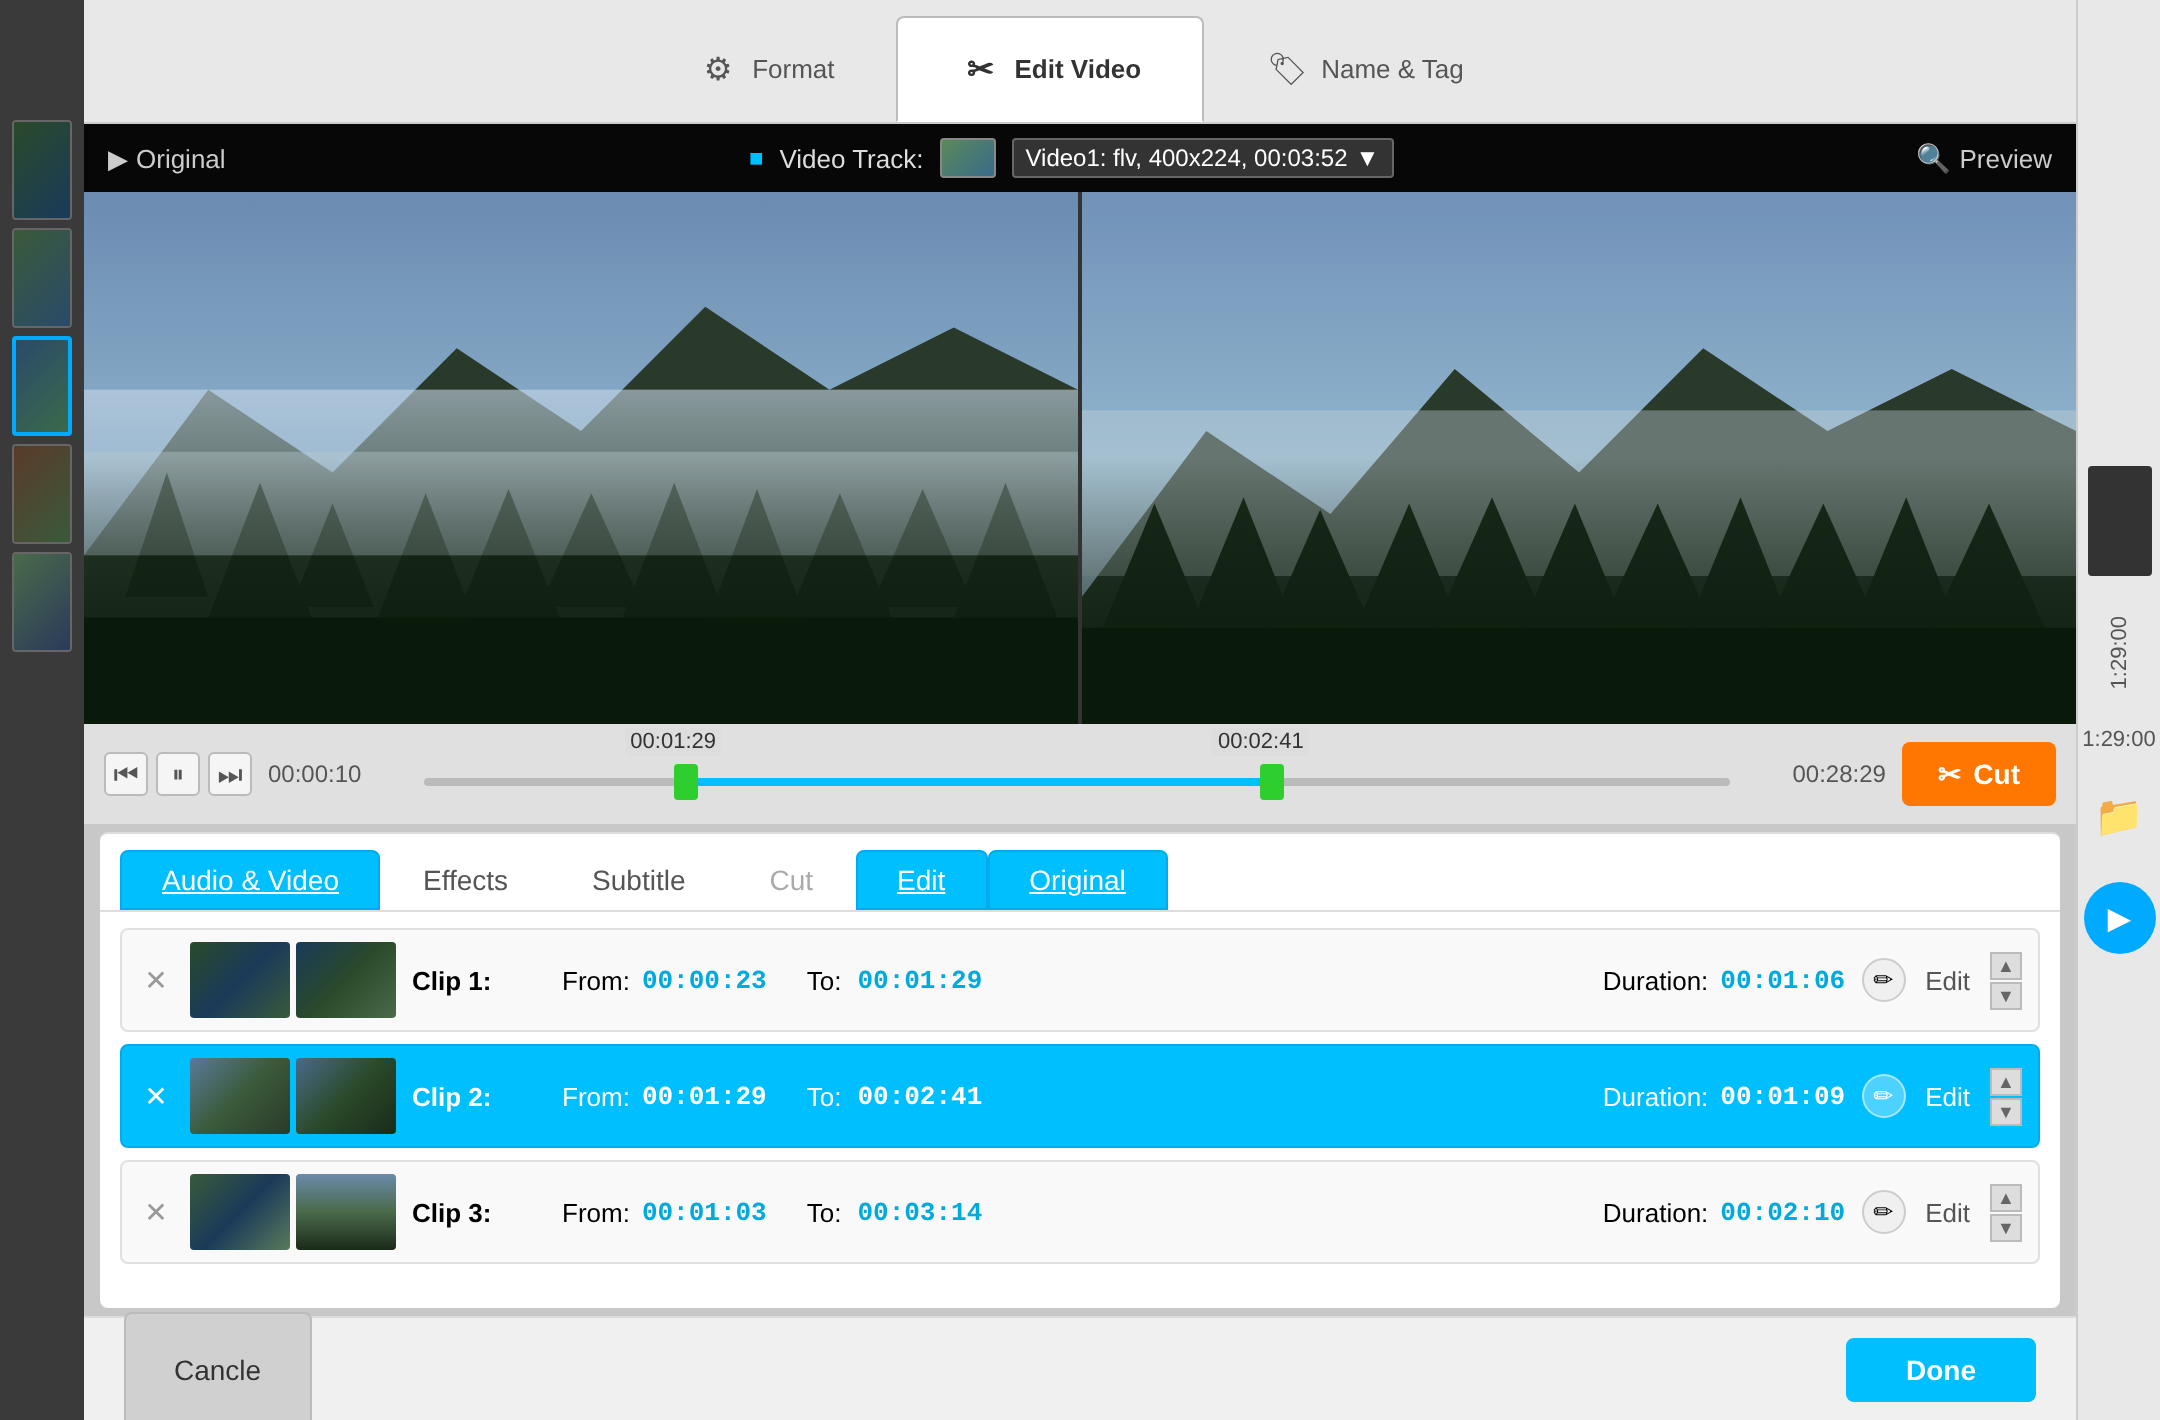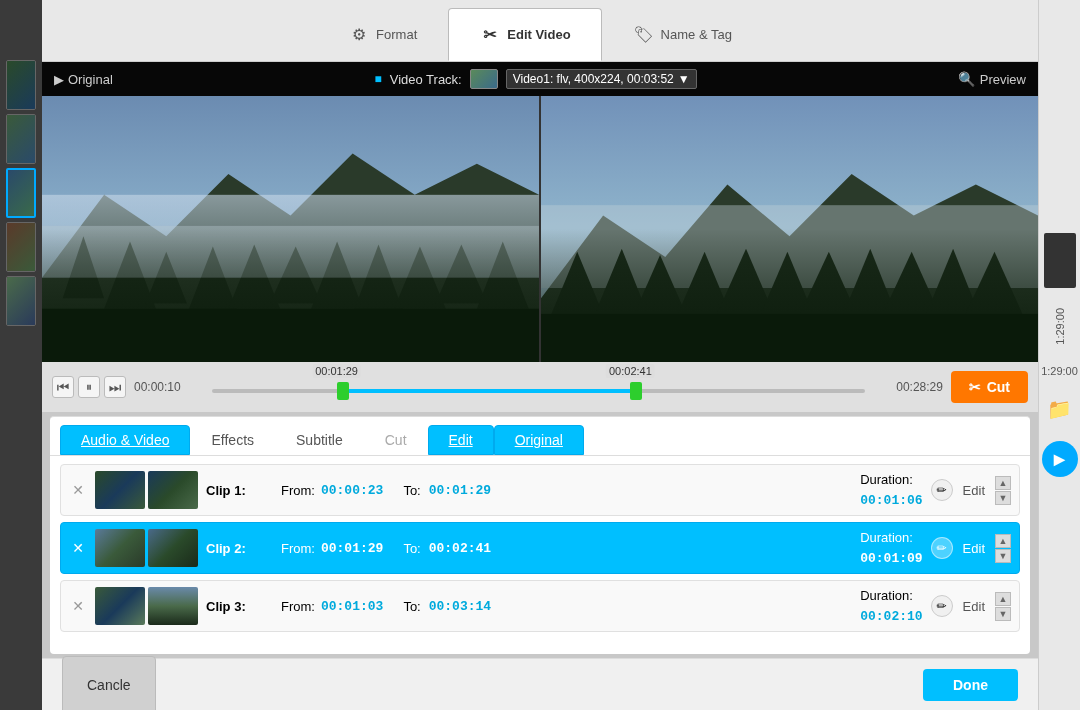"Duration:" .clip-duration { align-items: flex-start -> flex-end; flex-direction: column -> none }
